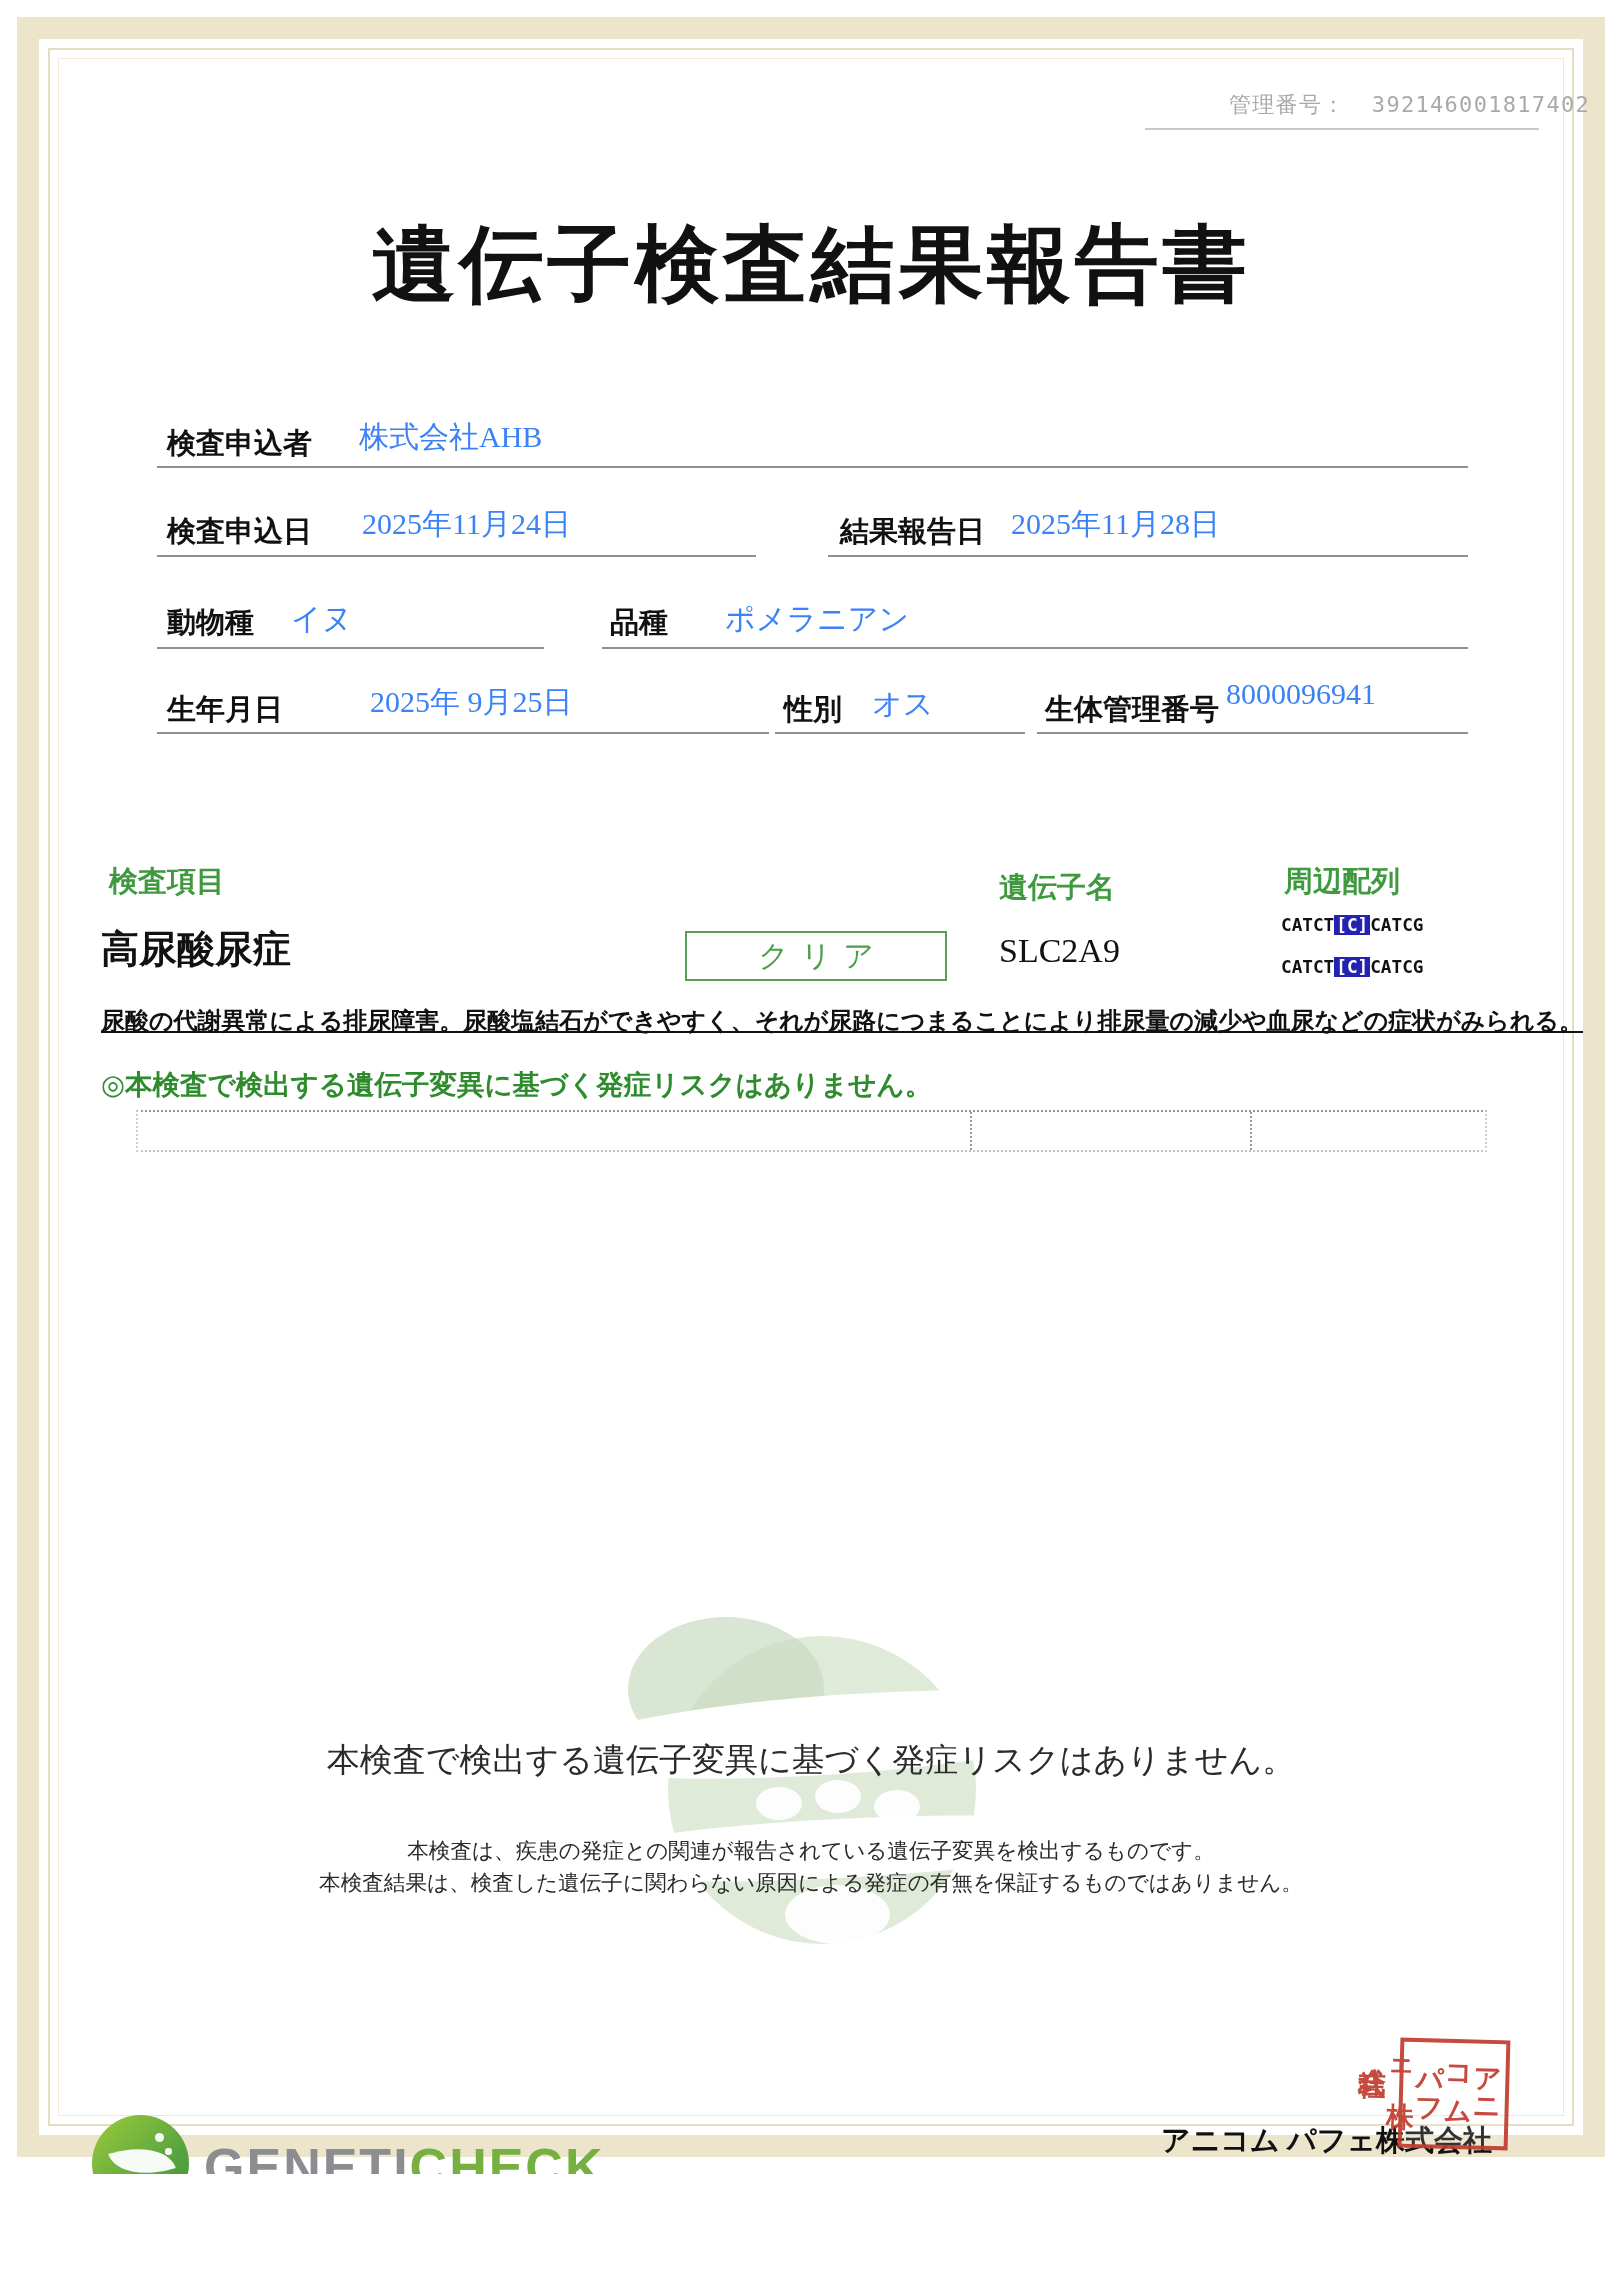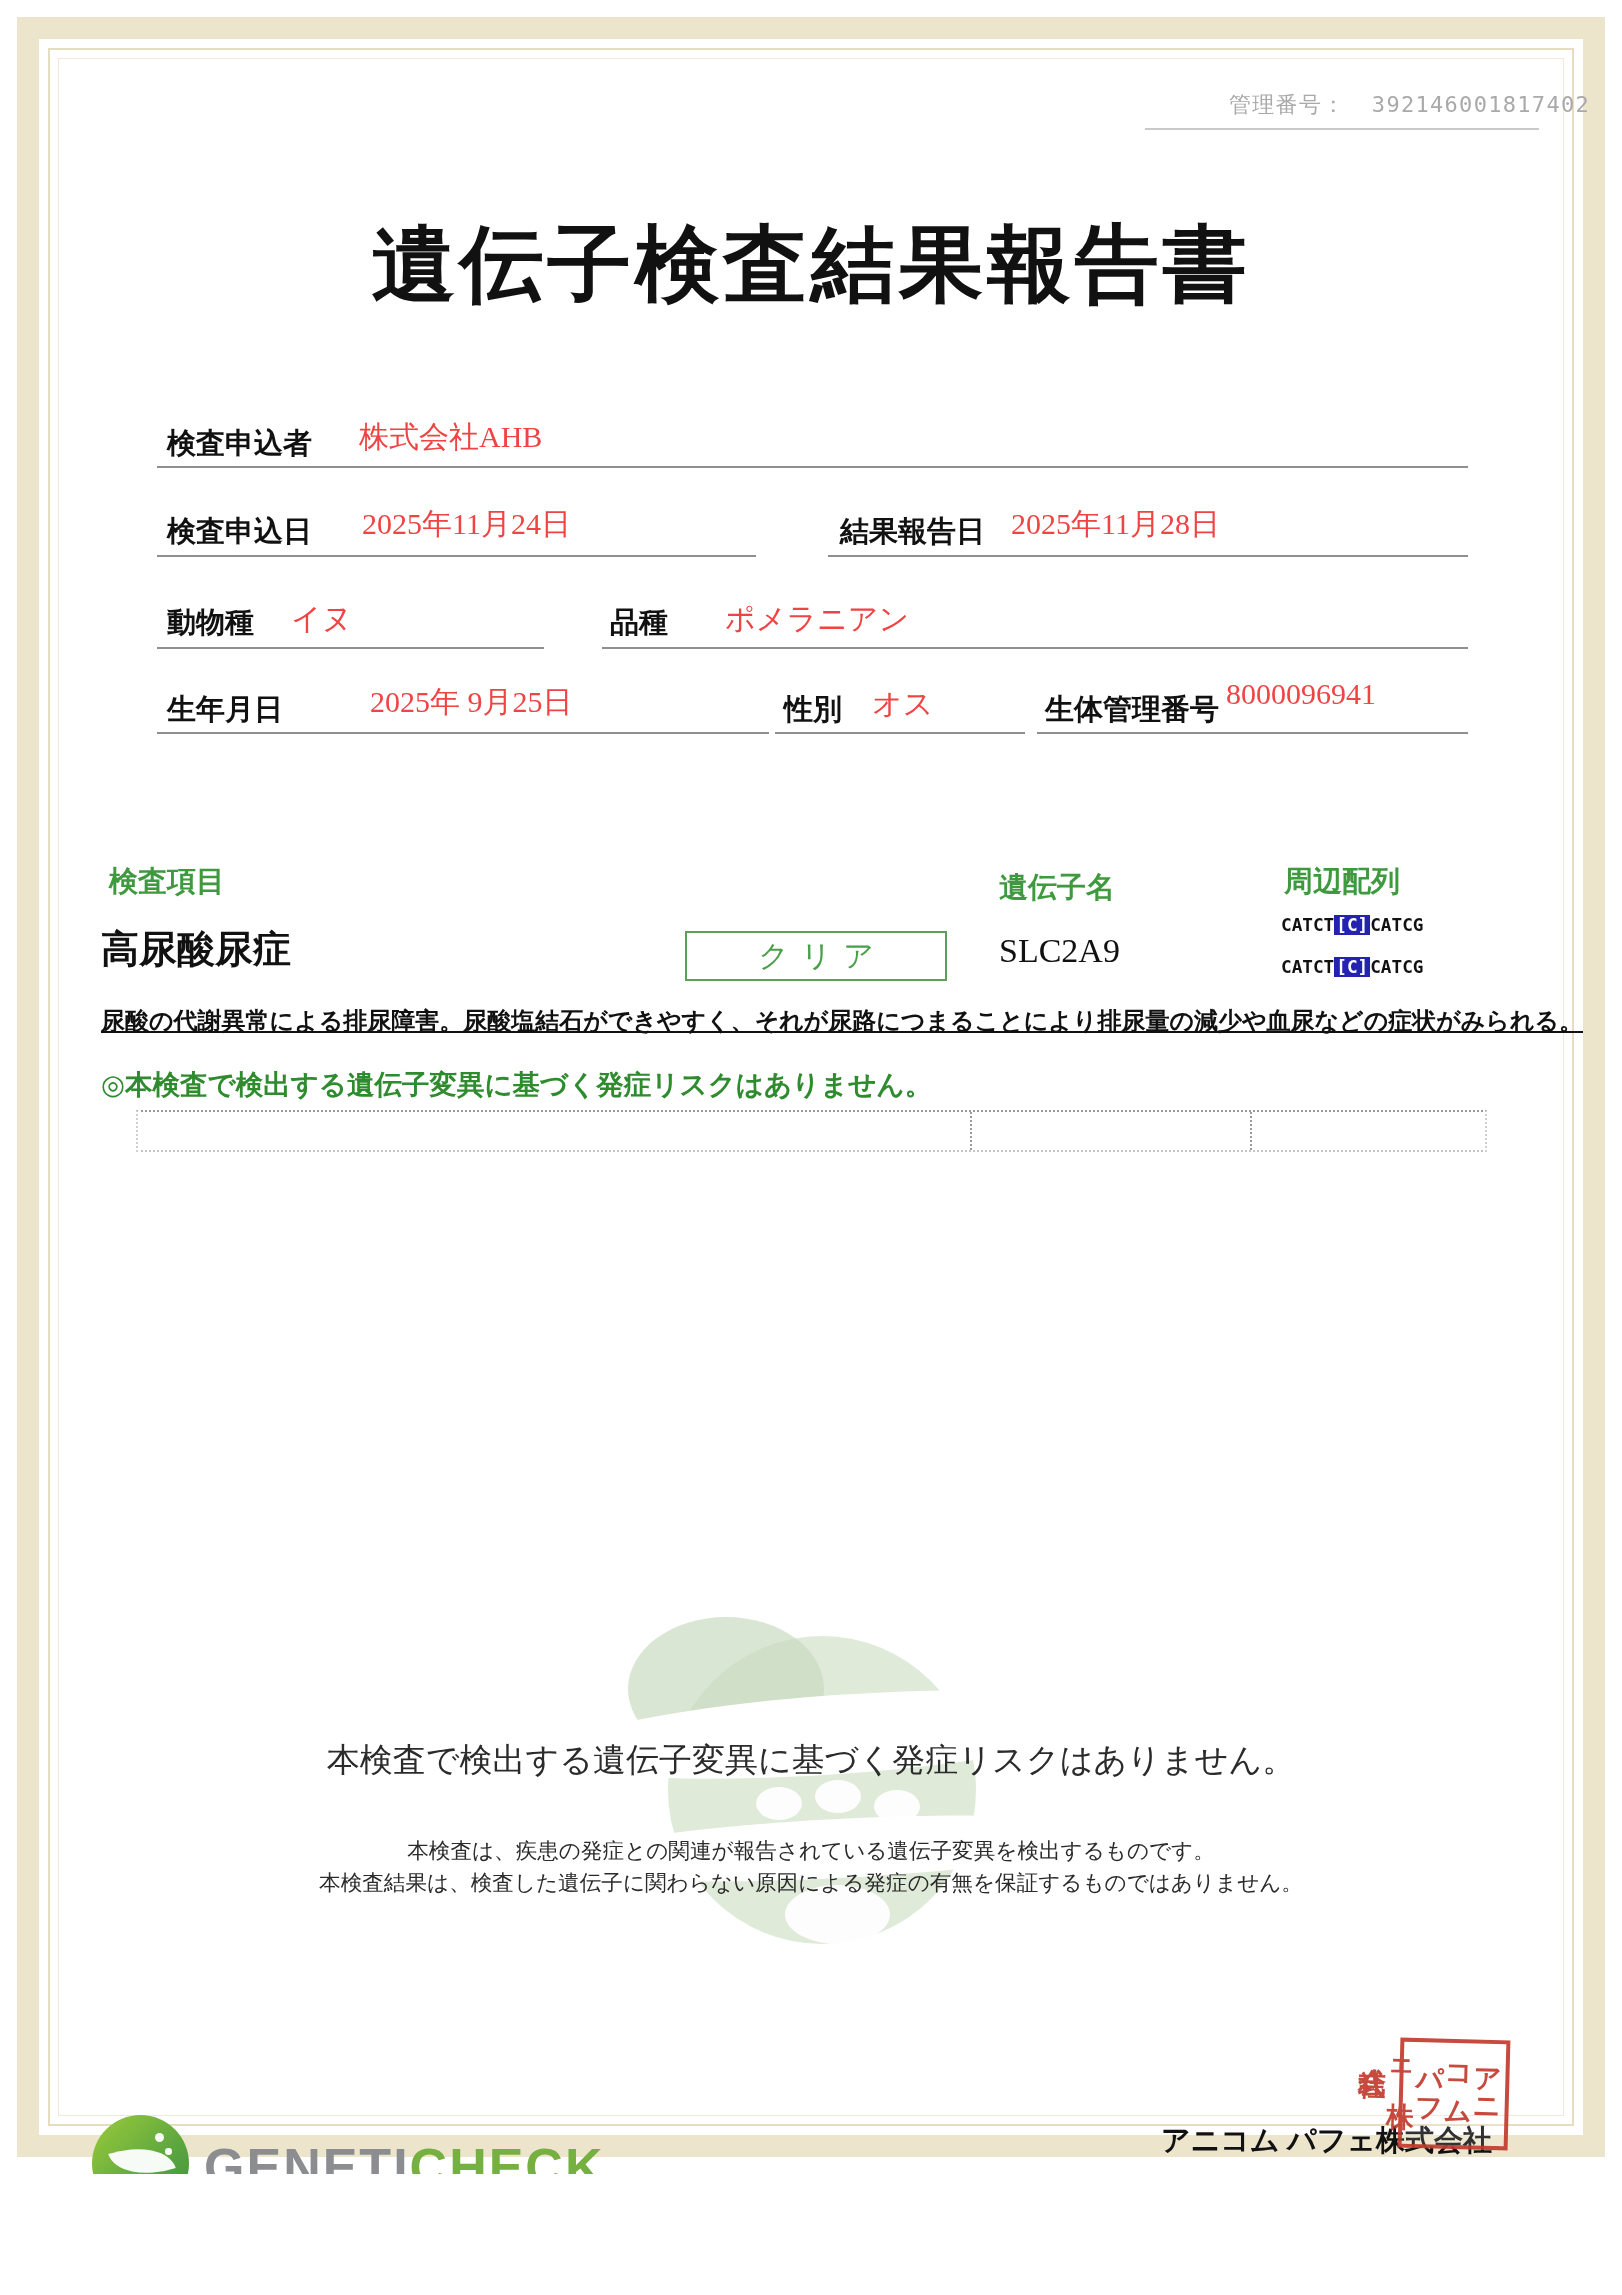"株式会社AHB" .f-value { color: #ef4444 -> #3b82f6 }
